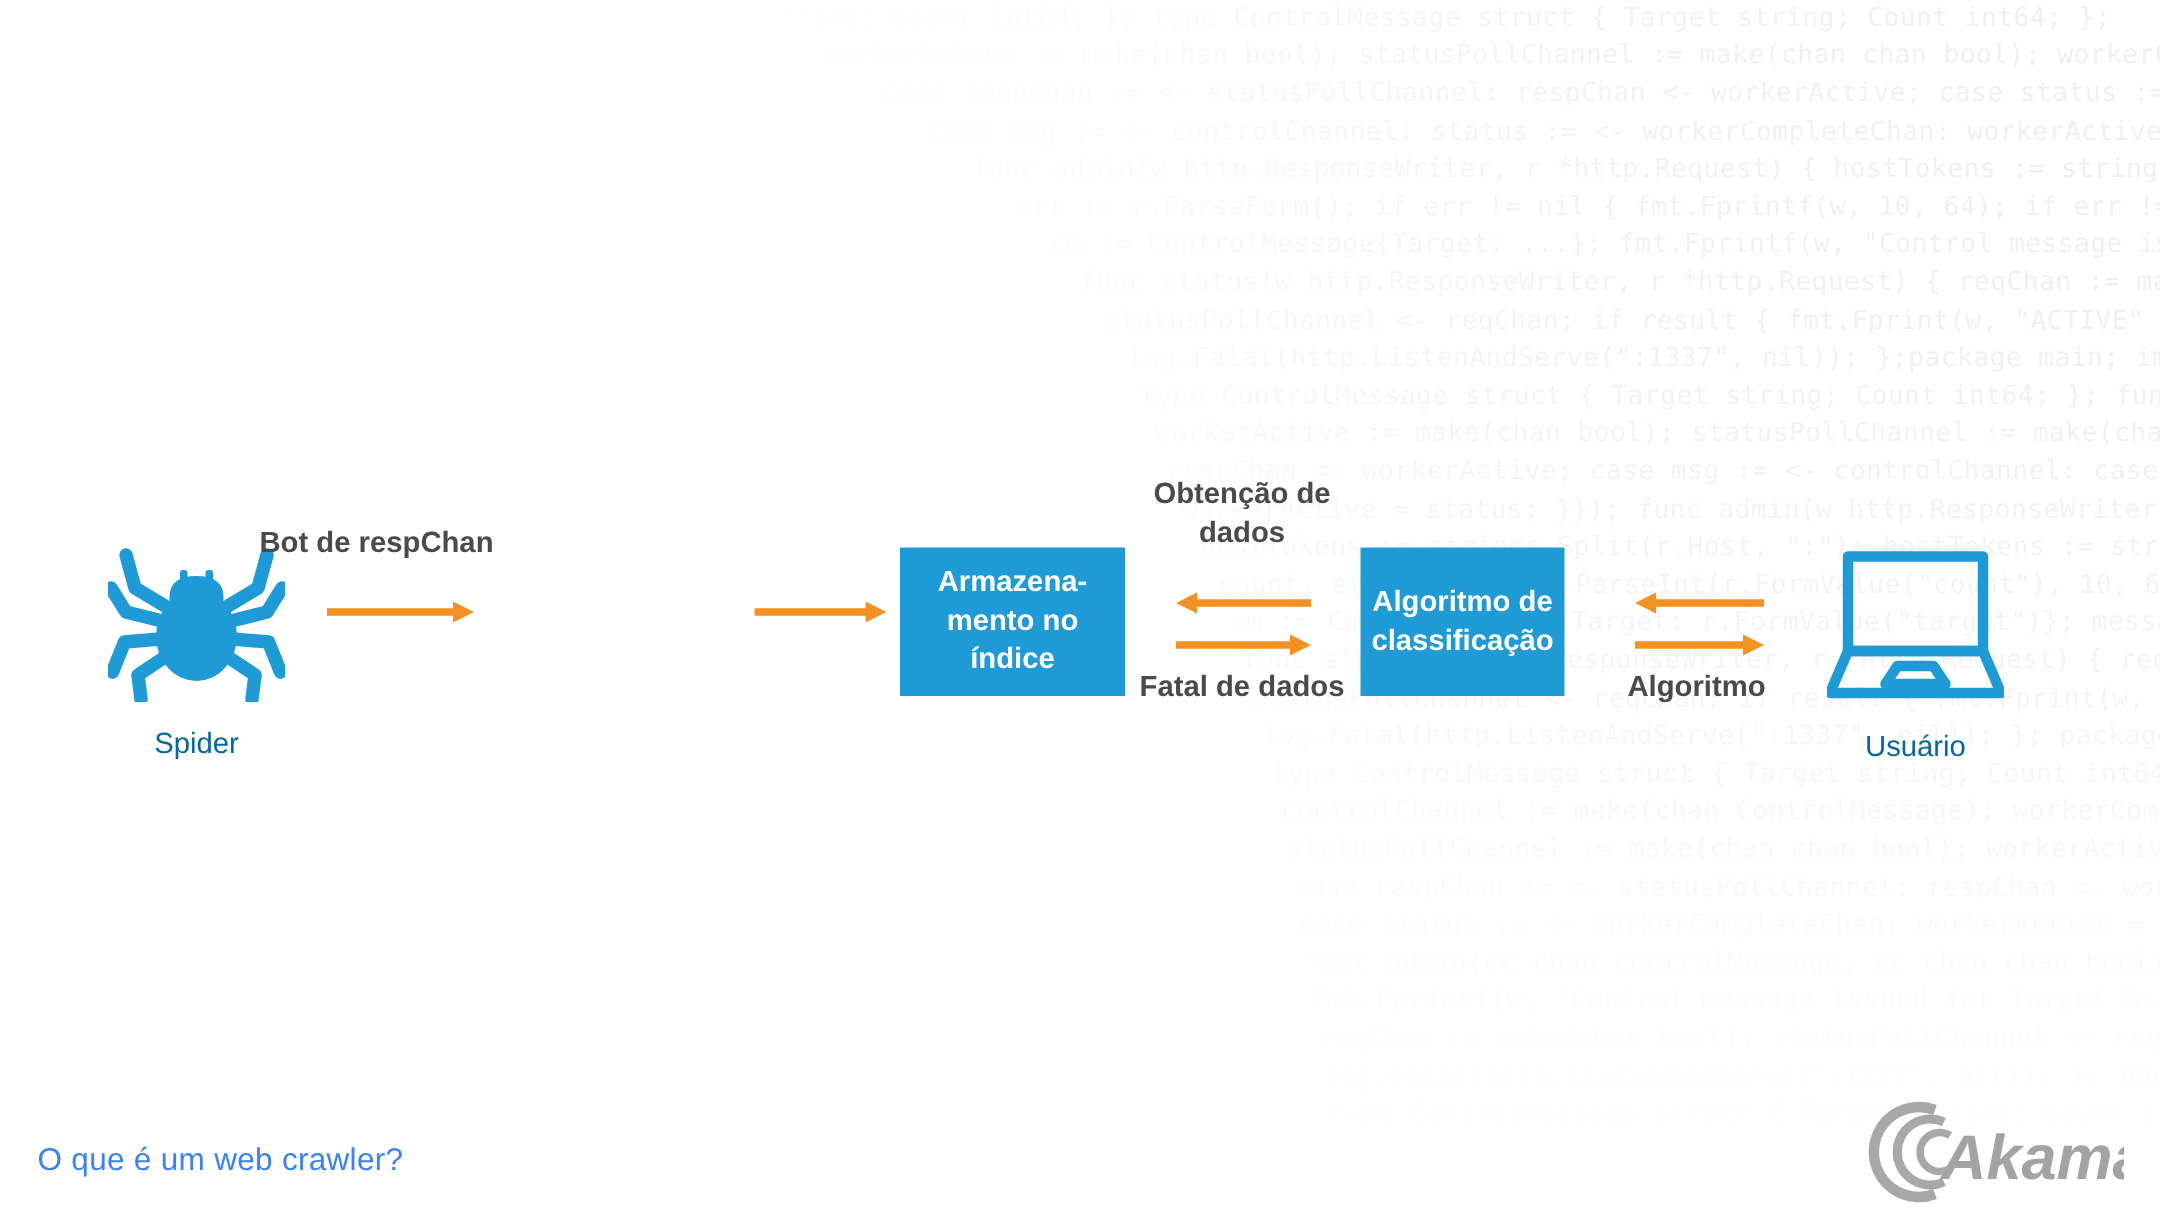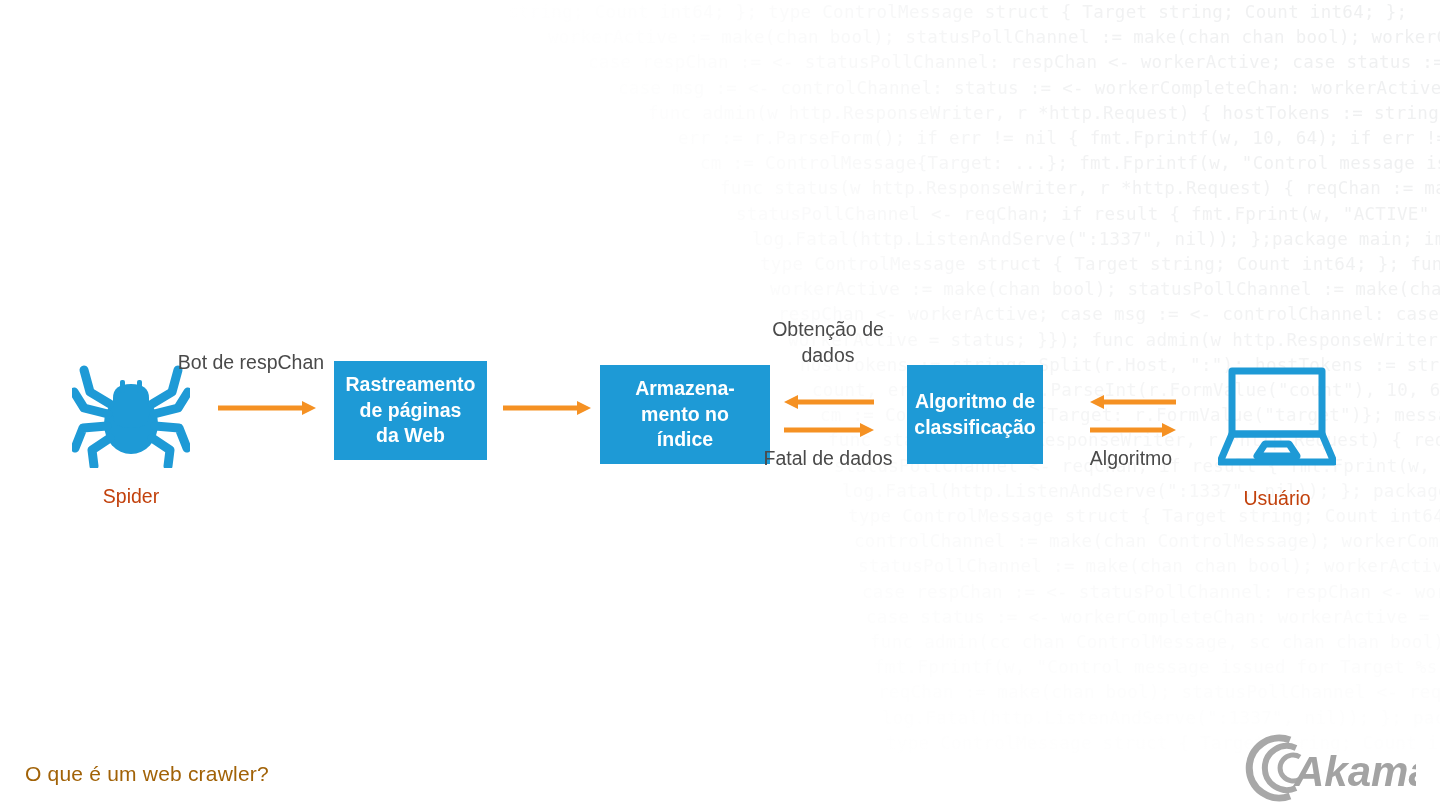"Obtenção de" .edge-label { font-weight: normal -> bold }
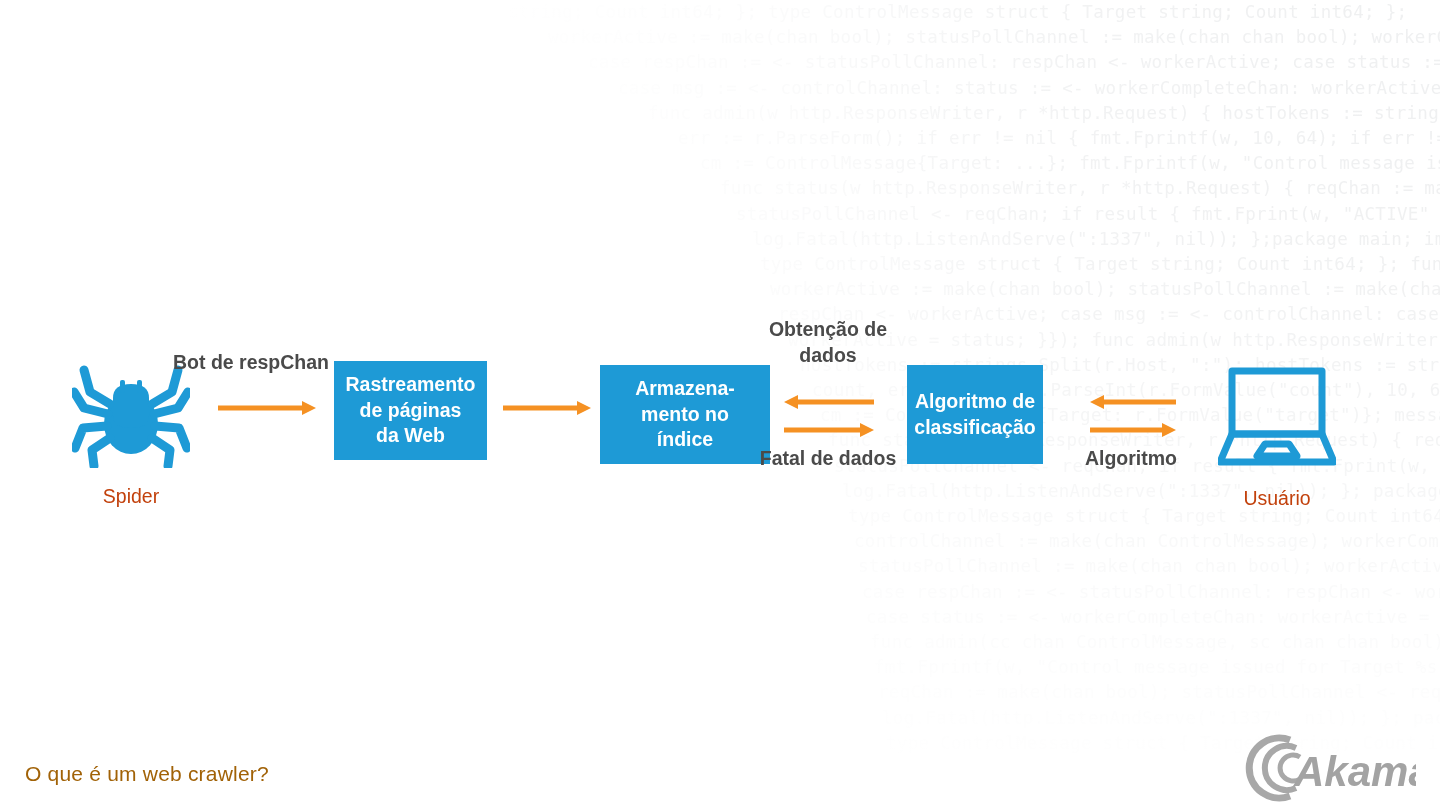"Rastreamento" div.node-box { html: <div>Rastreamento de páginas da Web</div> -> none }
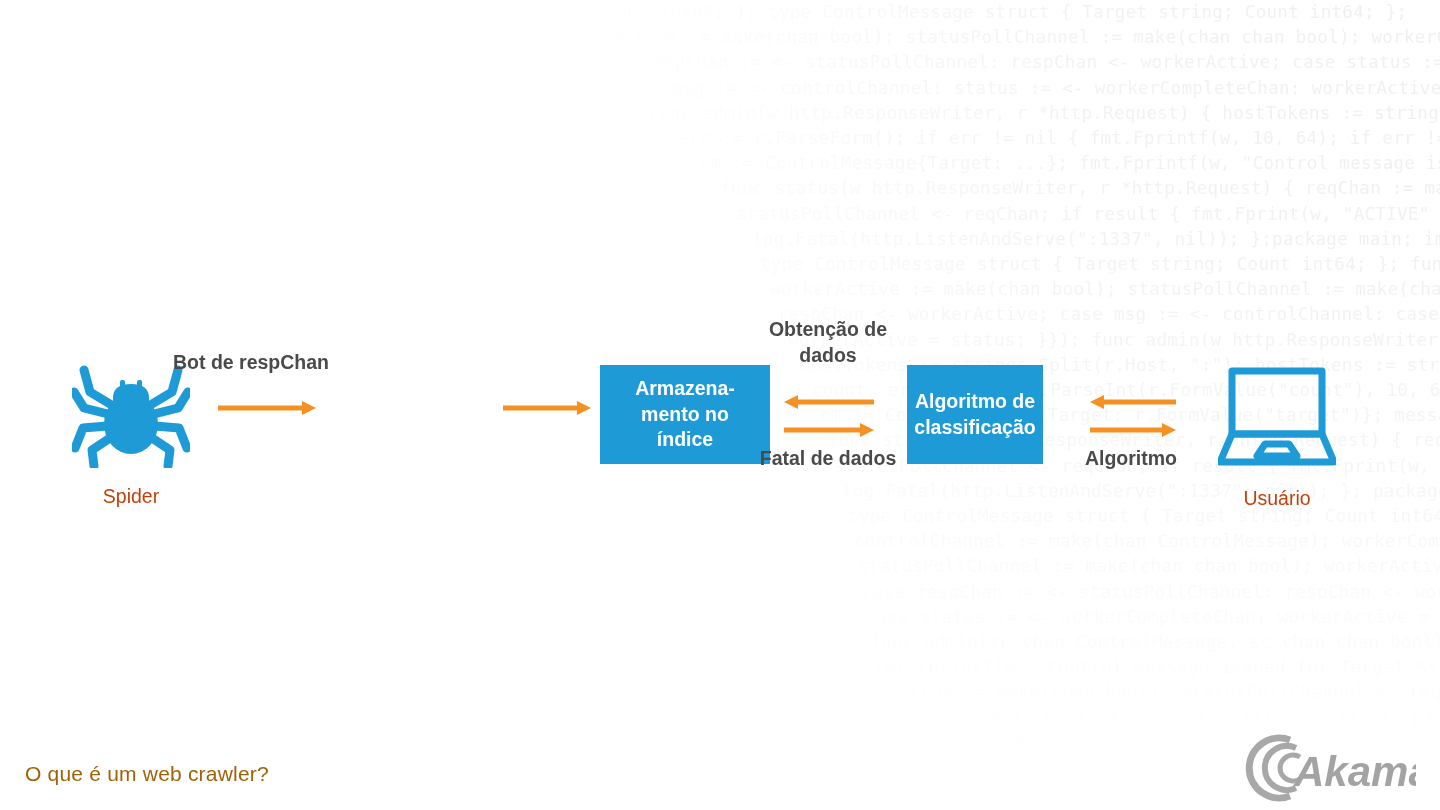"Armazena-" div.node-box { width: 170px -> 150px }
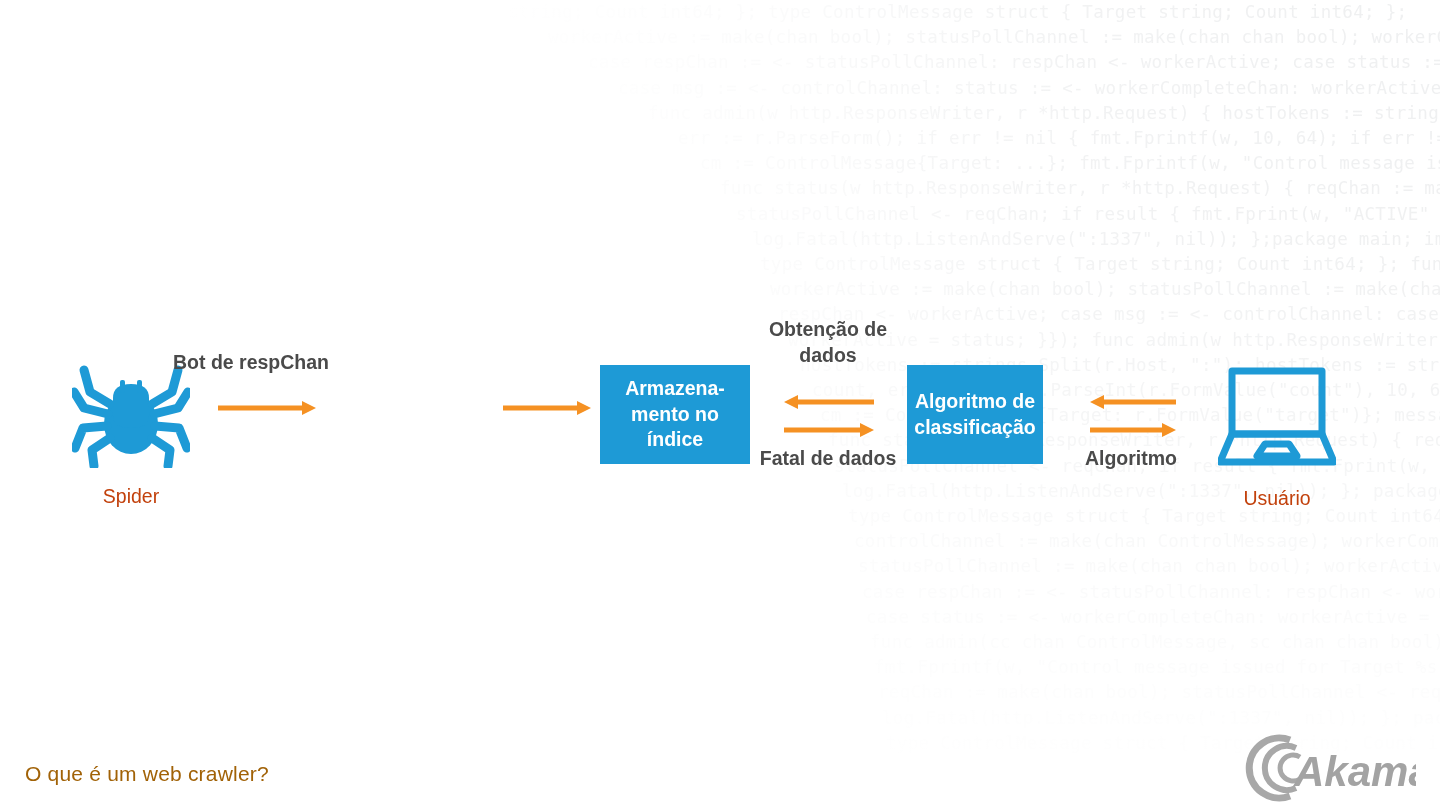"Spider" .icon-caption { color: #c2410c -> #0369a1 }
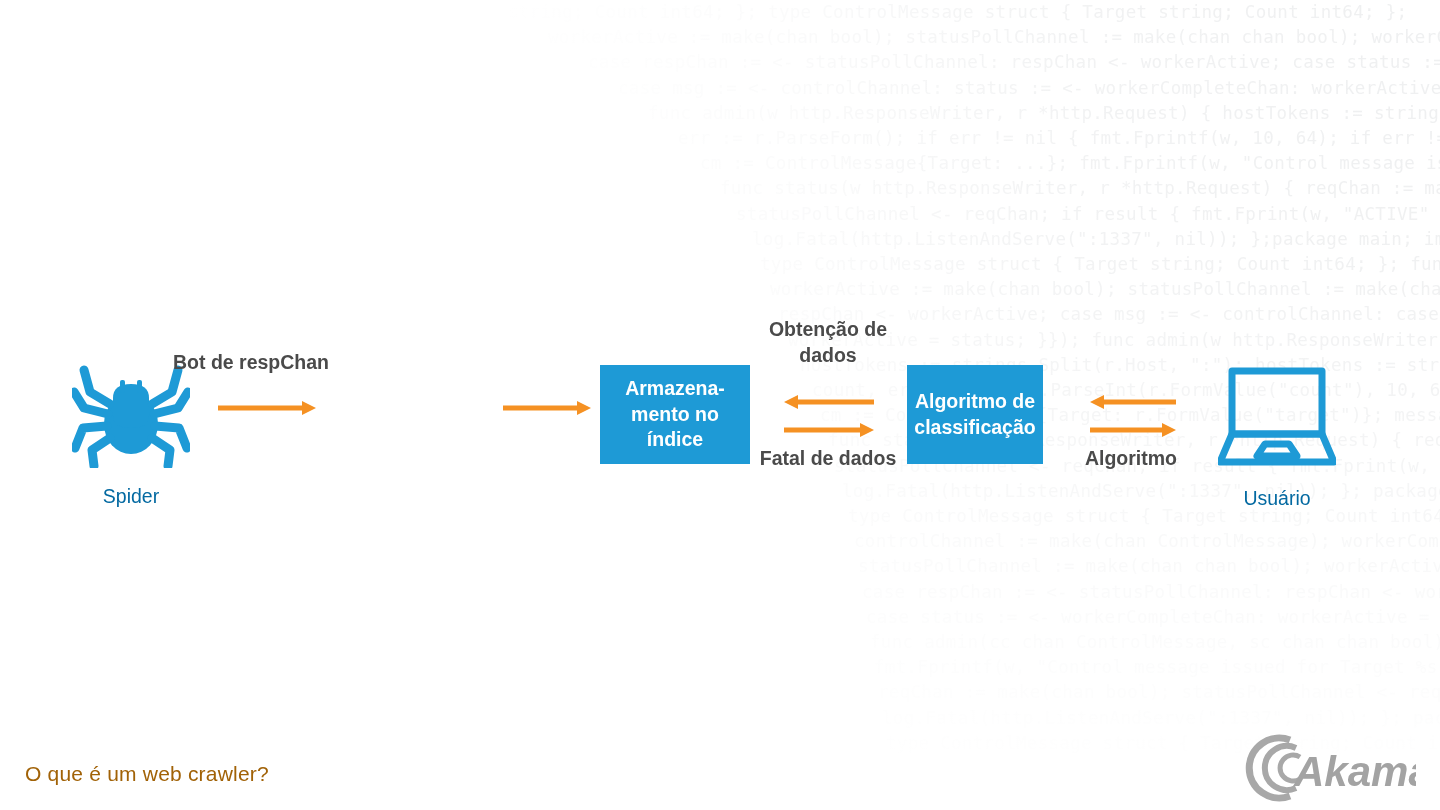"O que é um web" #footer-caption { color: #a16207 -> #3b82f6 }
